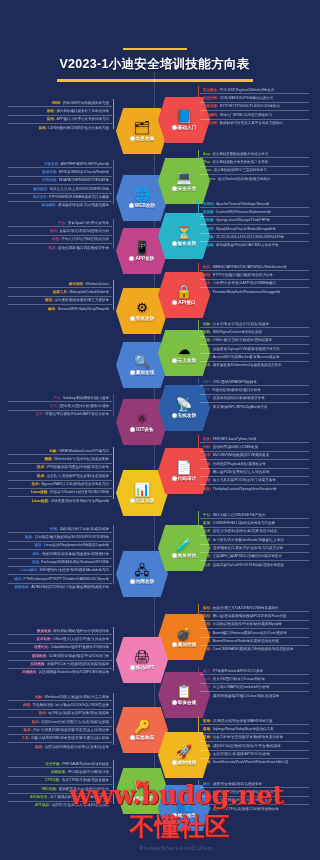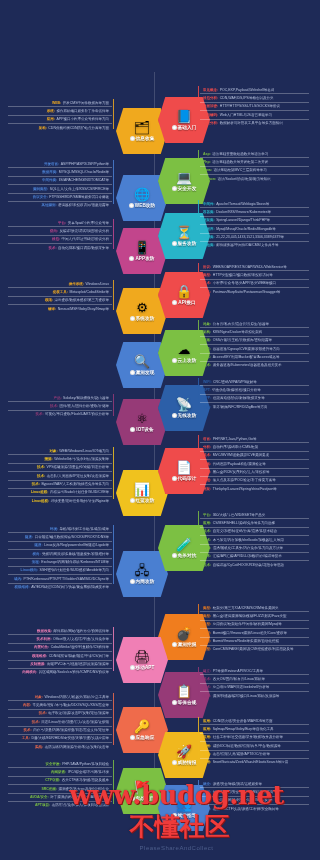"V2023-1小迪安全培训技能方向表" div.title-wrap { html: none -> <div> <div></div> <div>V2023-1小迪安全培训技能方向表</div> <div></div> </div> }
